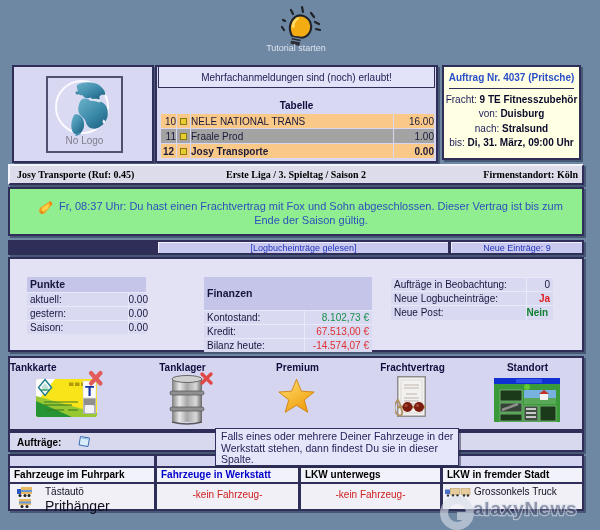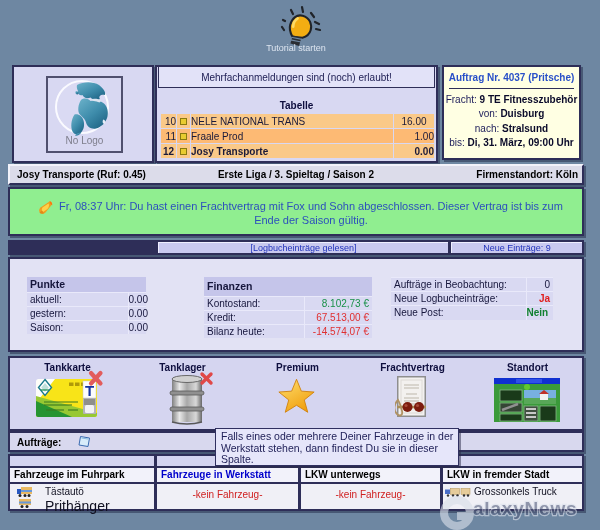"16.00" td { text-align: center -> right }
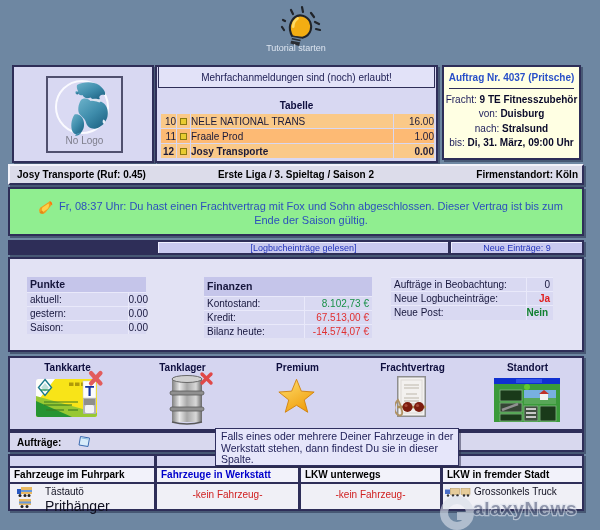"11" tr { background: #fdba74 -> #a3a3a3 }
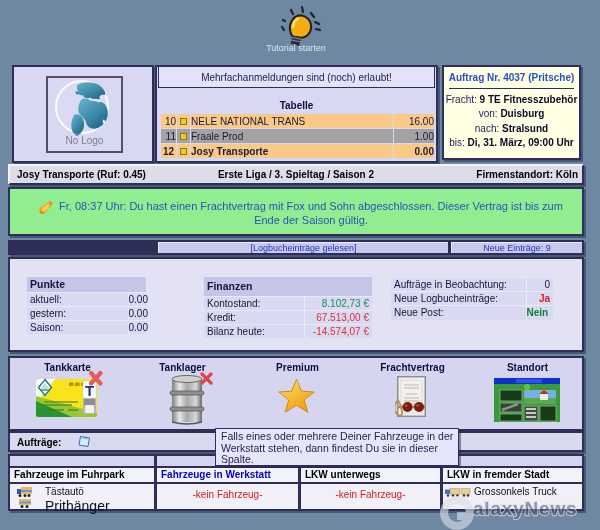"Josy Transporte (Ruf: 0.45)" div.abs { font-family: none -> Liberation Serif, serif }
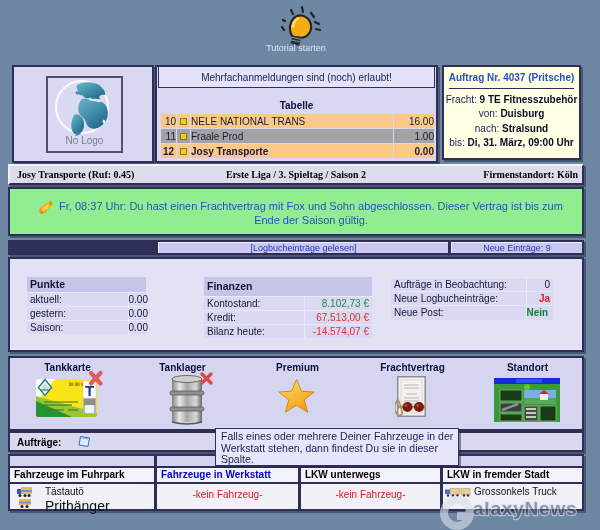"Finanzen" td { height: 19px -> 33px }
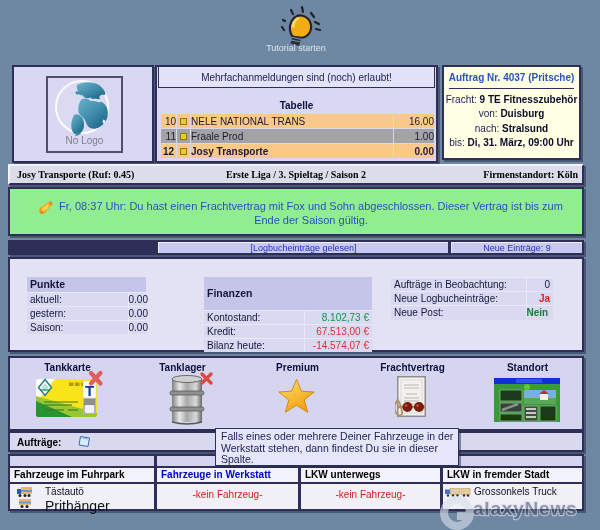"Tankkarte" div.abs { text-align: center -> left }
